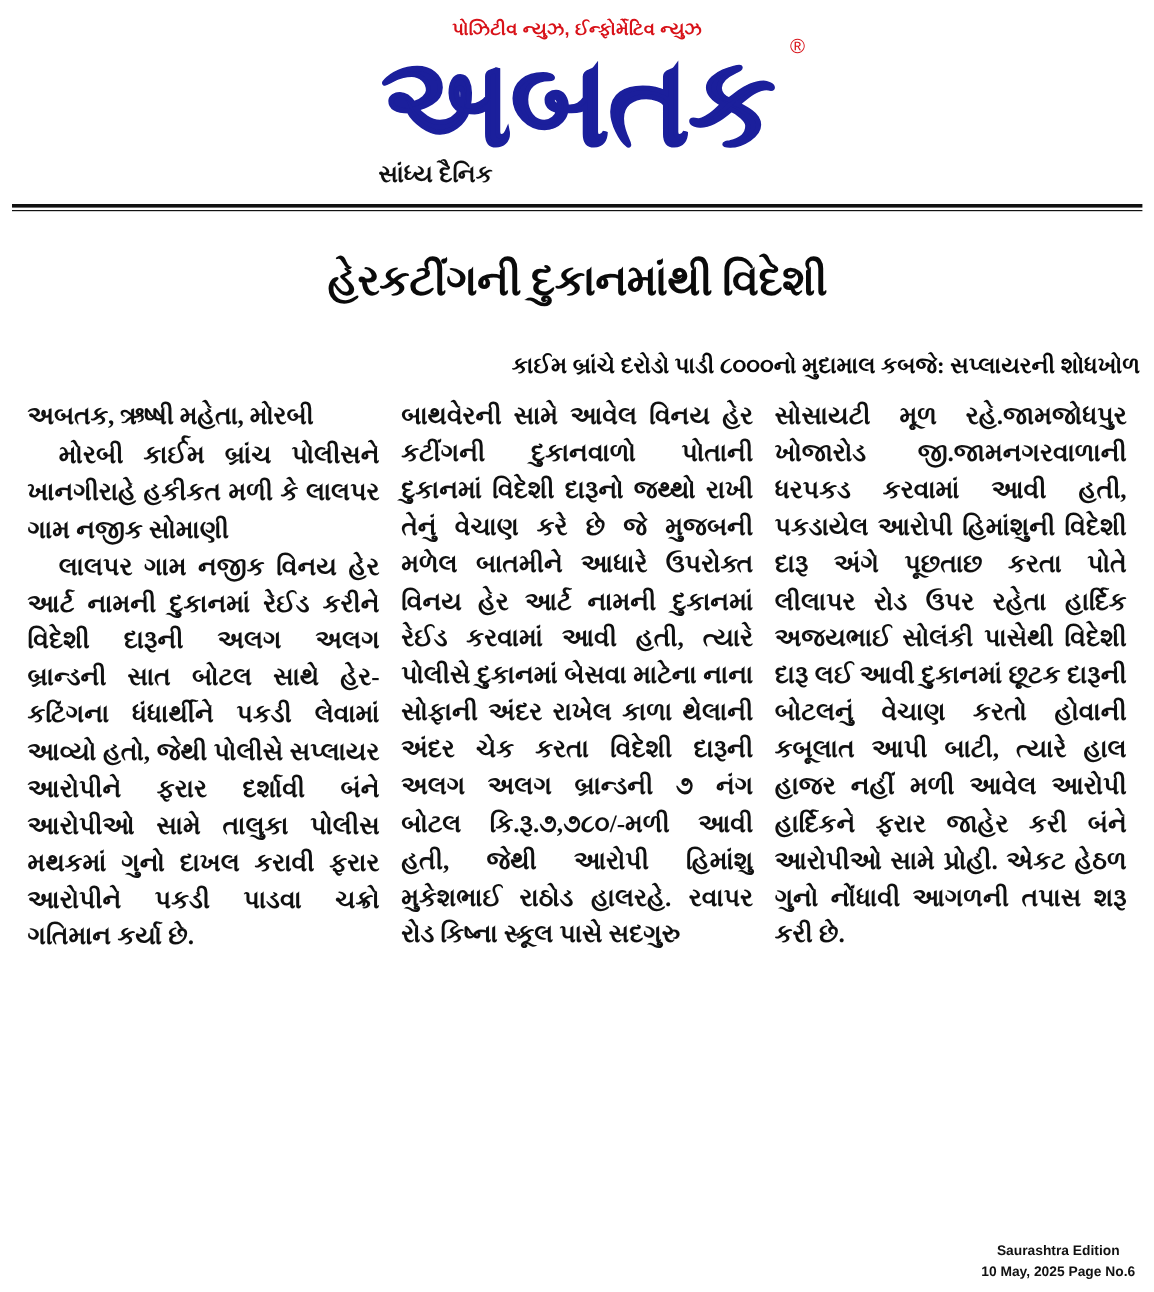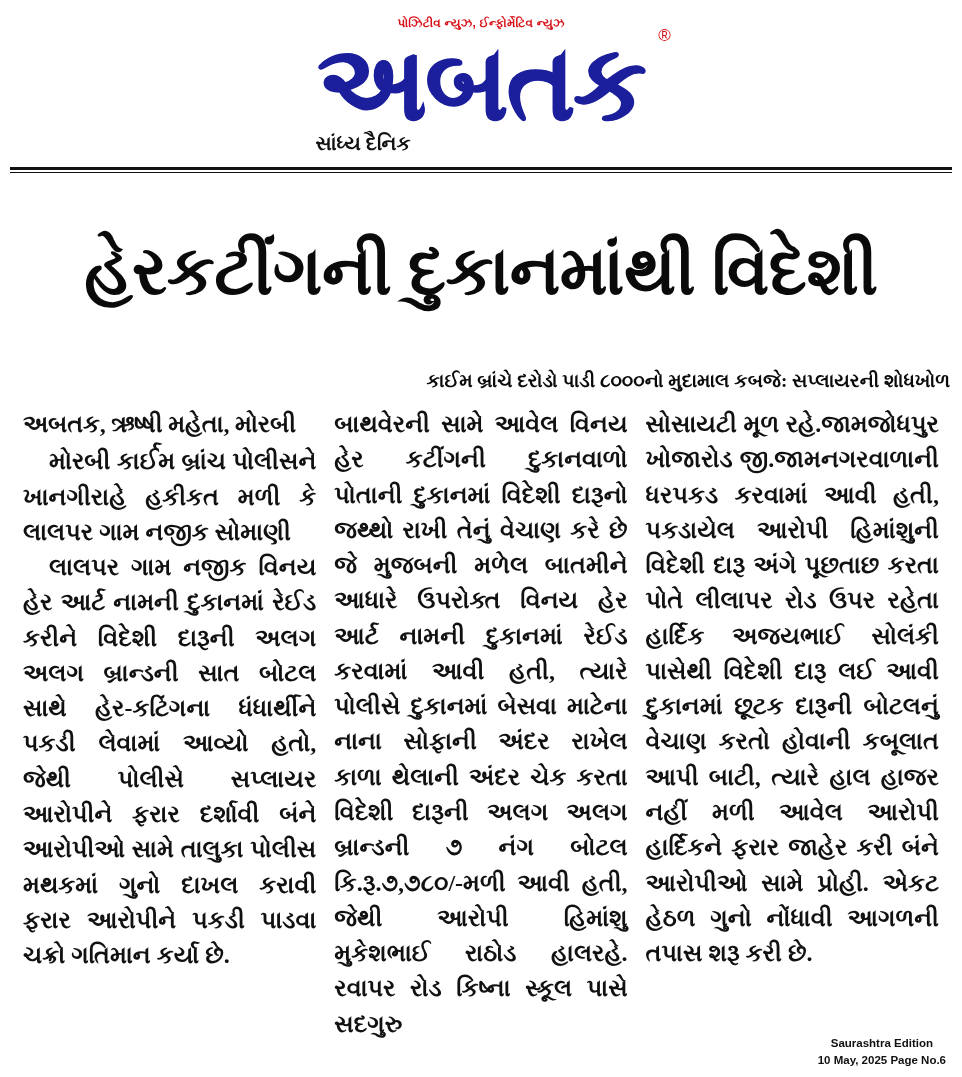"પોઝિટીવ ન્યુઝ, ઈન્ફોર્મેટિવ ન્યુઝ" .tagline-top { font-size: 12px -> 15px }
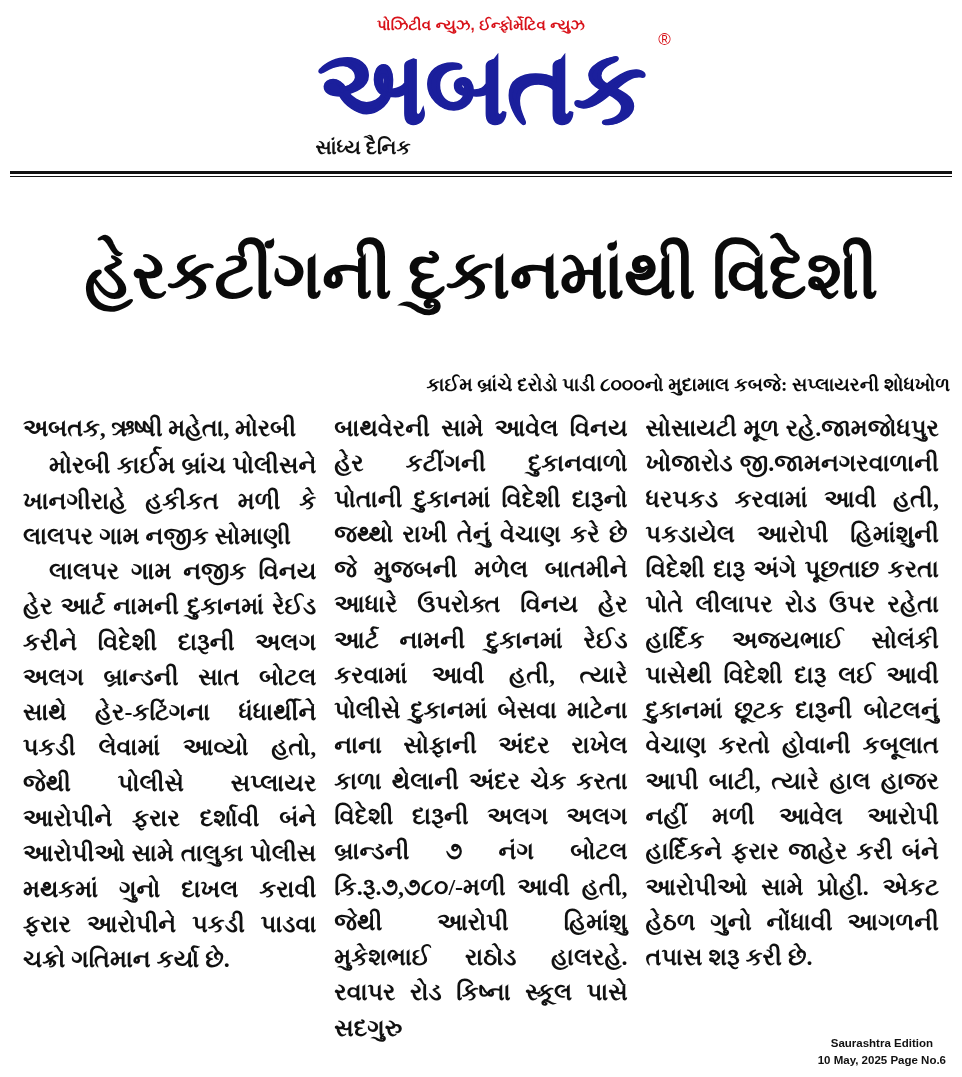"હેરકટીંગની દુકાનમાંથી વિદેશી" .headline { font-size: 68px -> 36px }
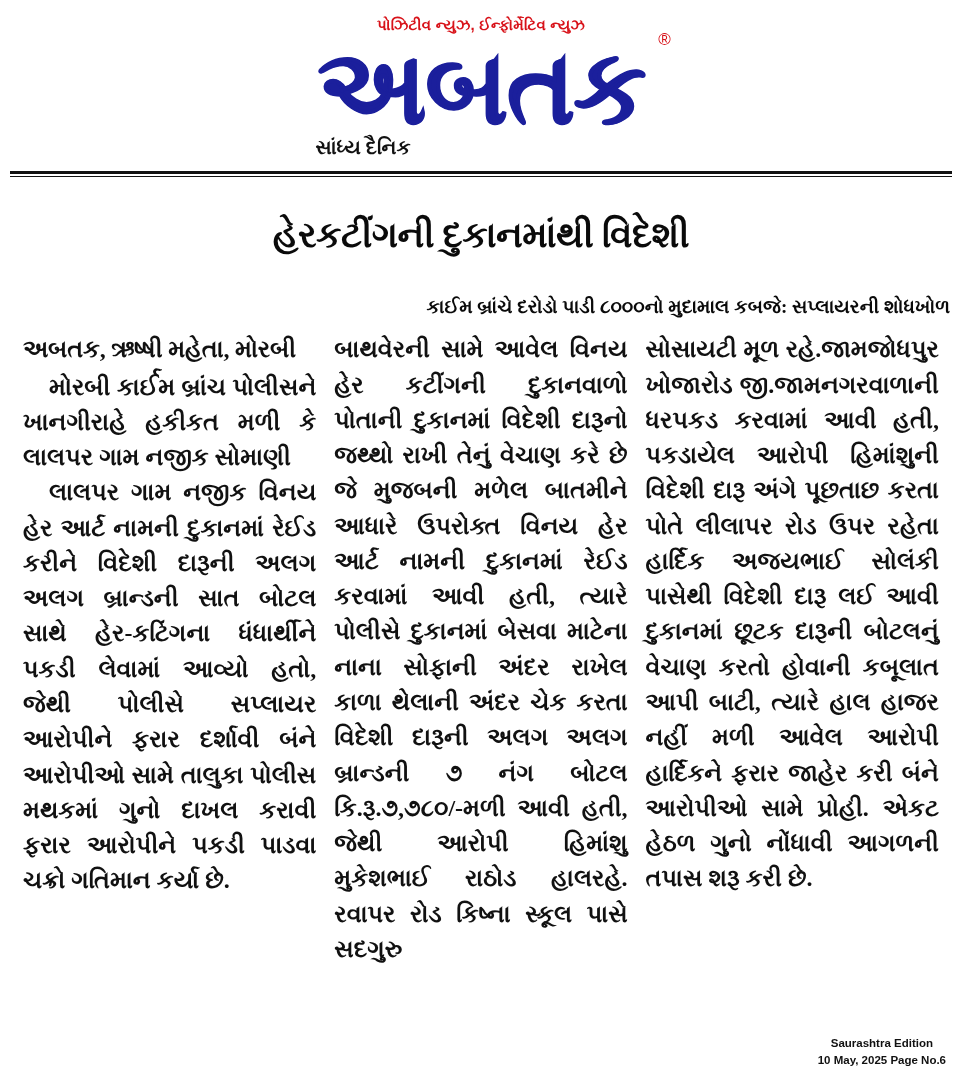"અબતક, ઋષ્ષી મહેતા, મોરબી" .col { font-size: 24px -> 21px }
